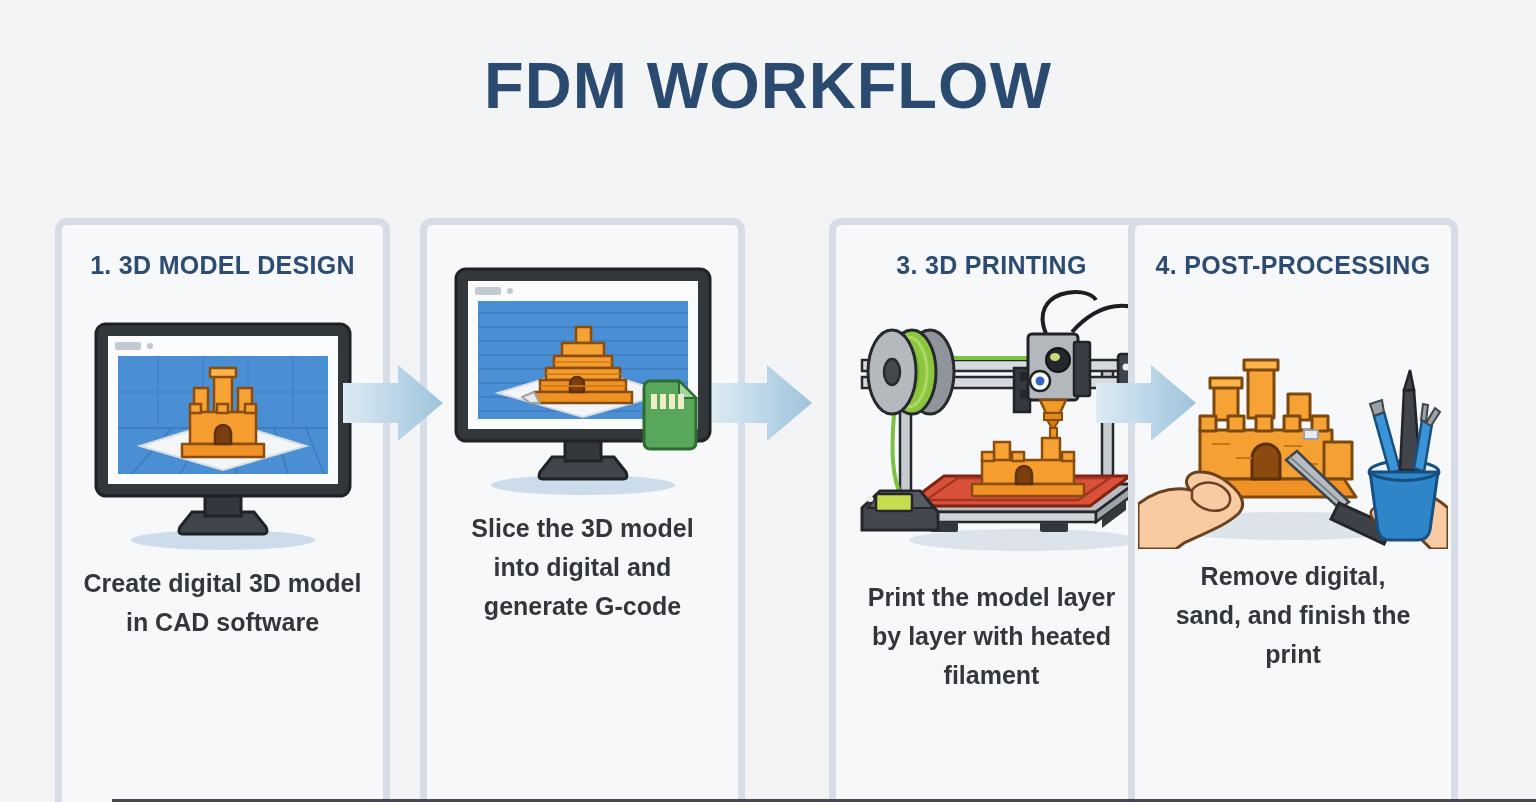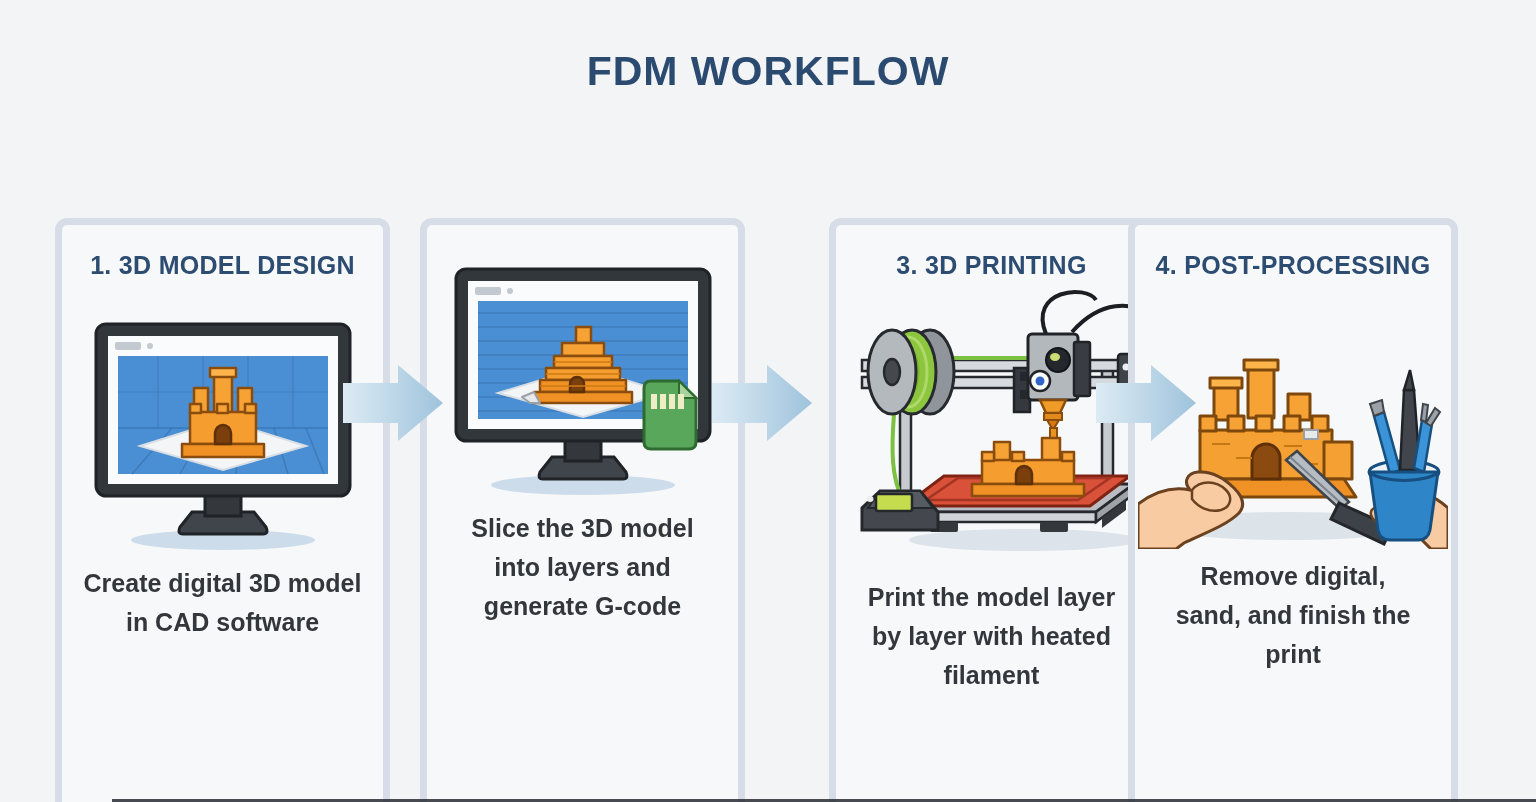"FDM WORKFLOW" .page-title { font-size: 41px -> 65px }
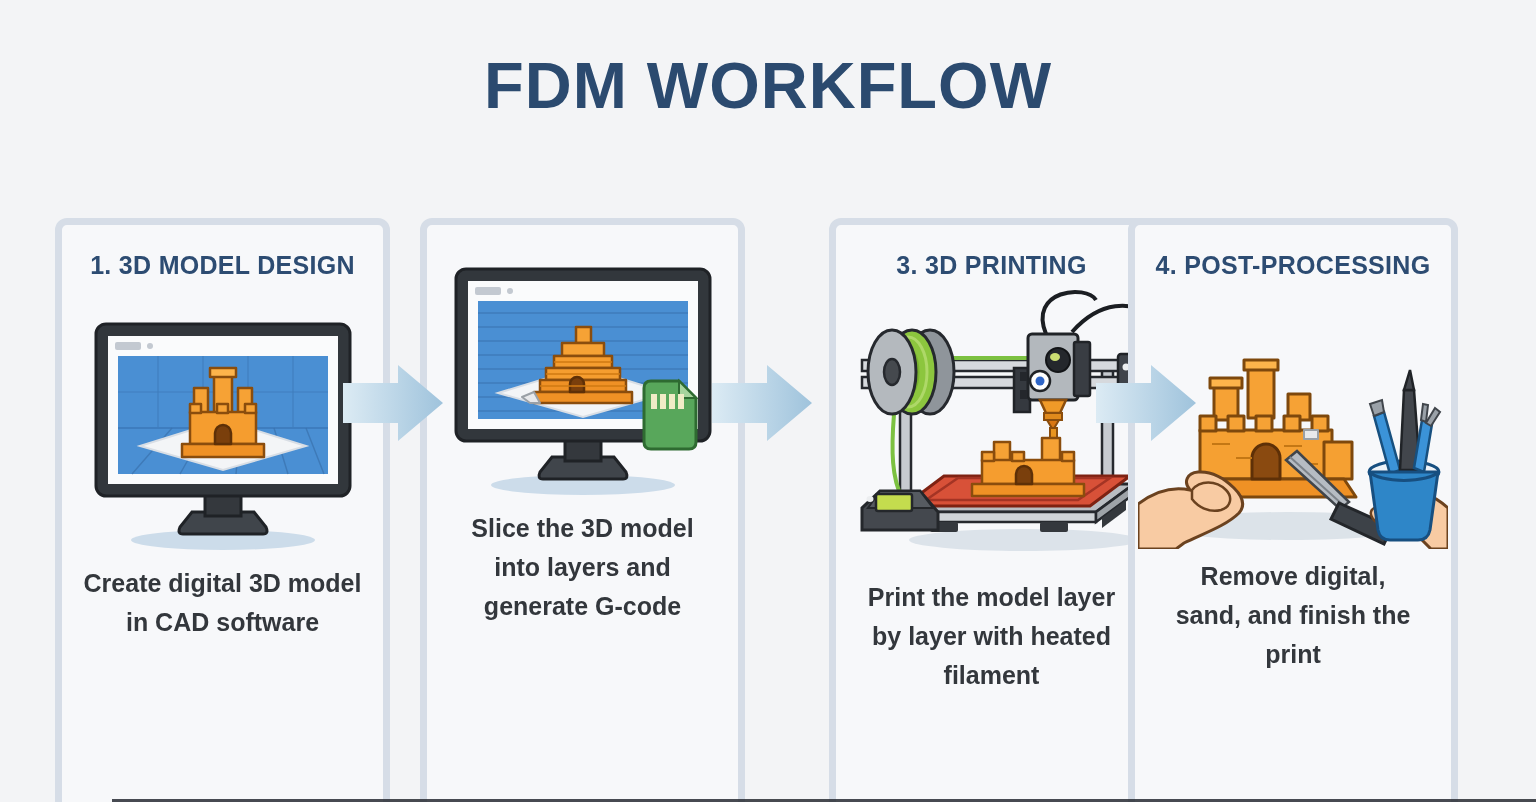"Slice the 3D model into" p.step-desc { text: layers -> digital }
